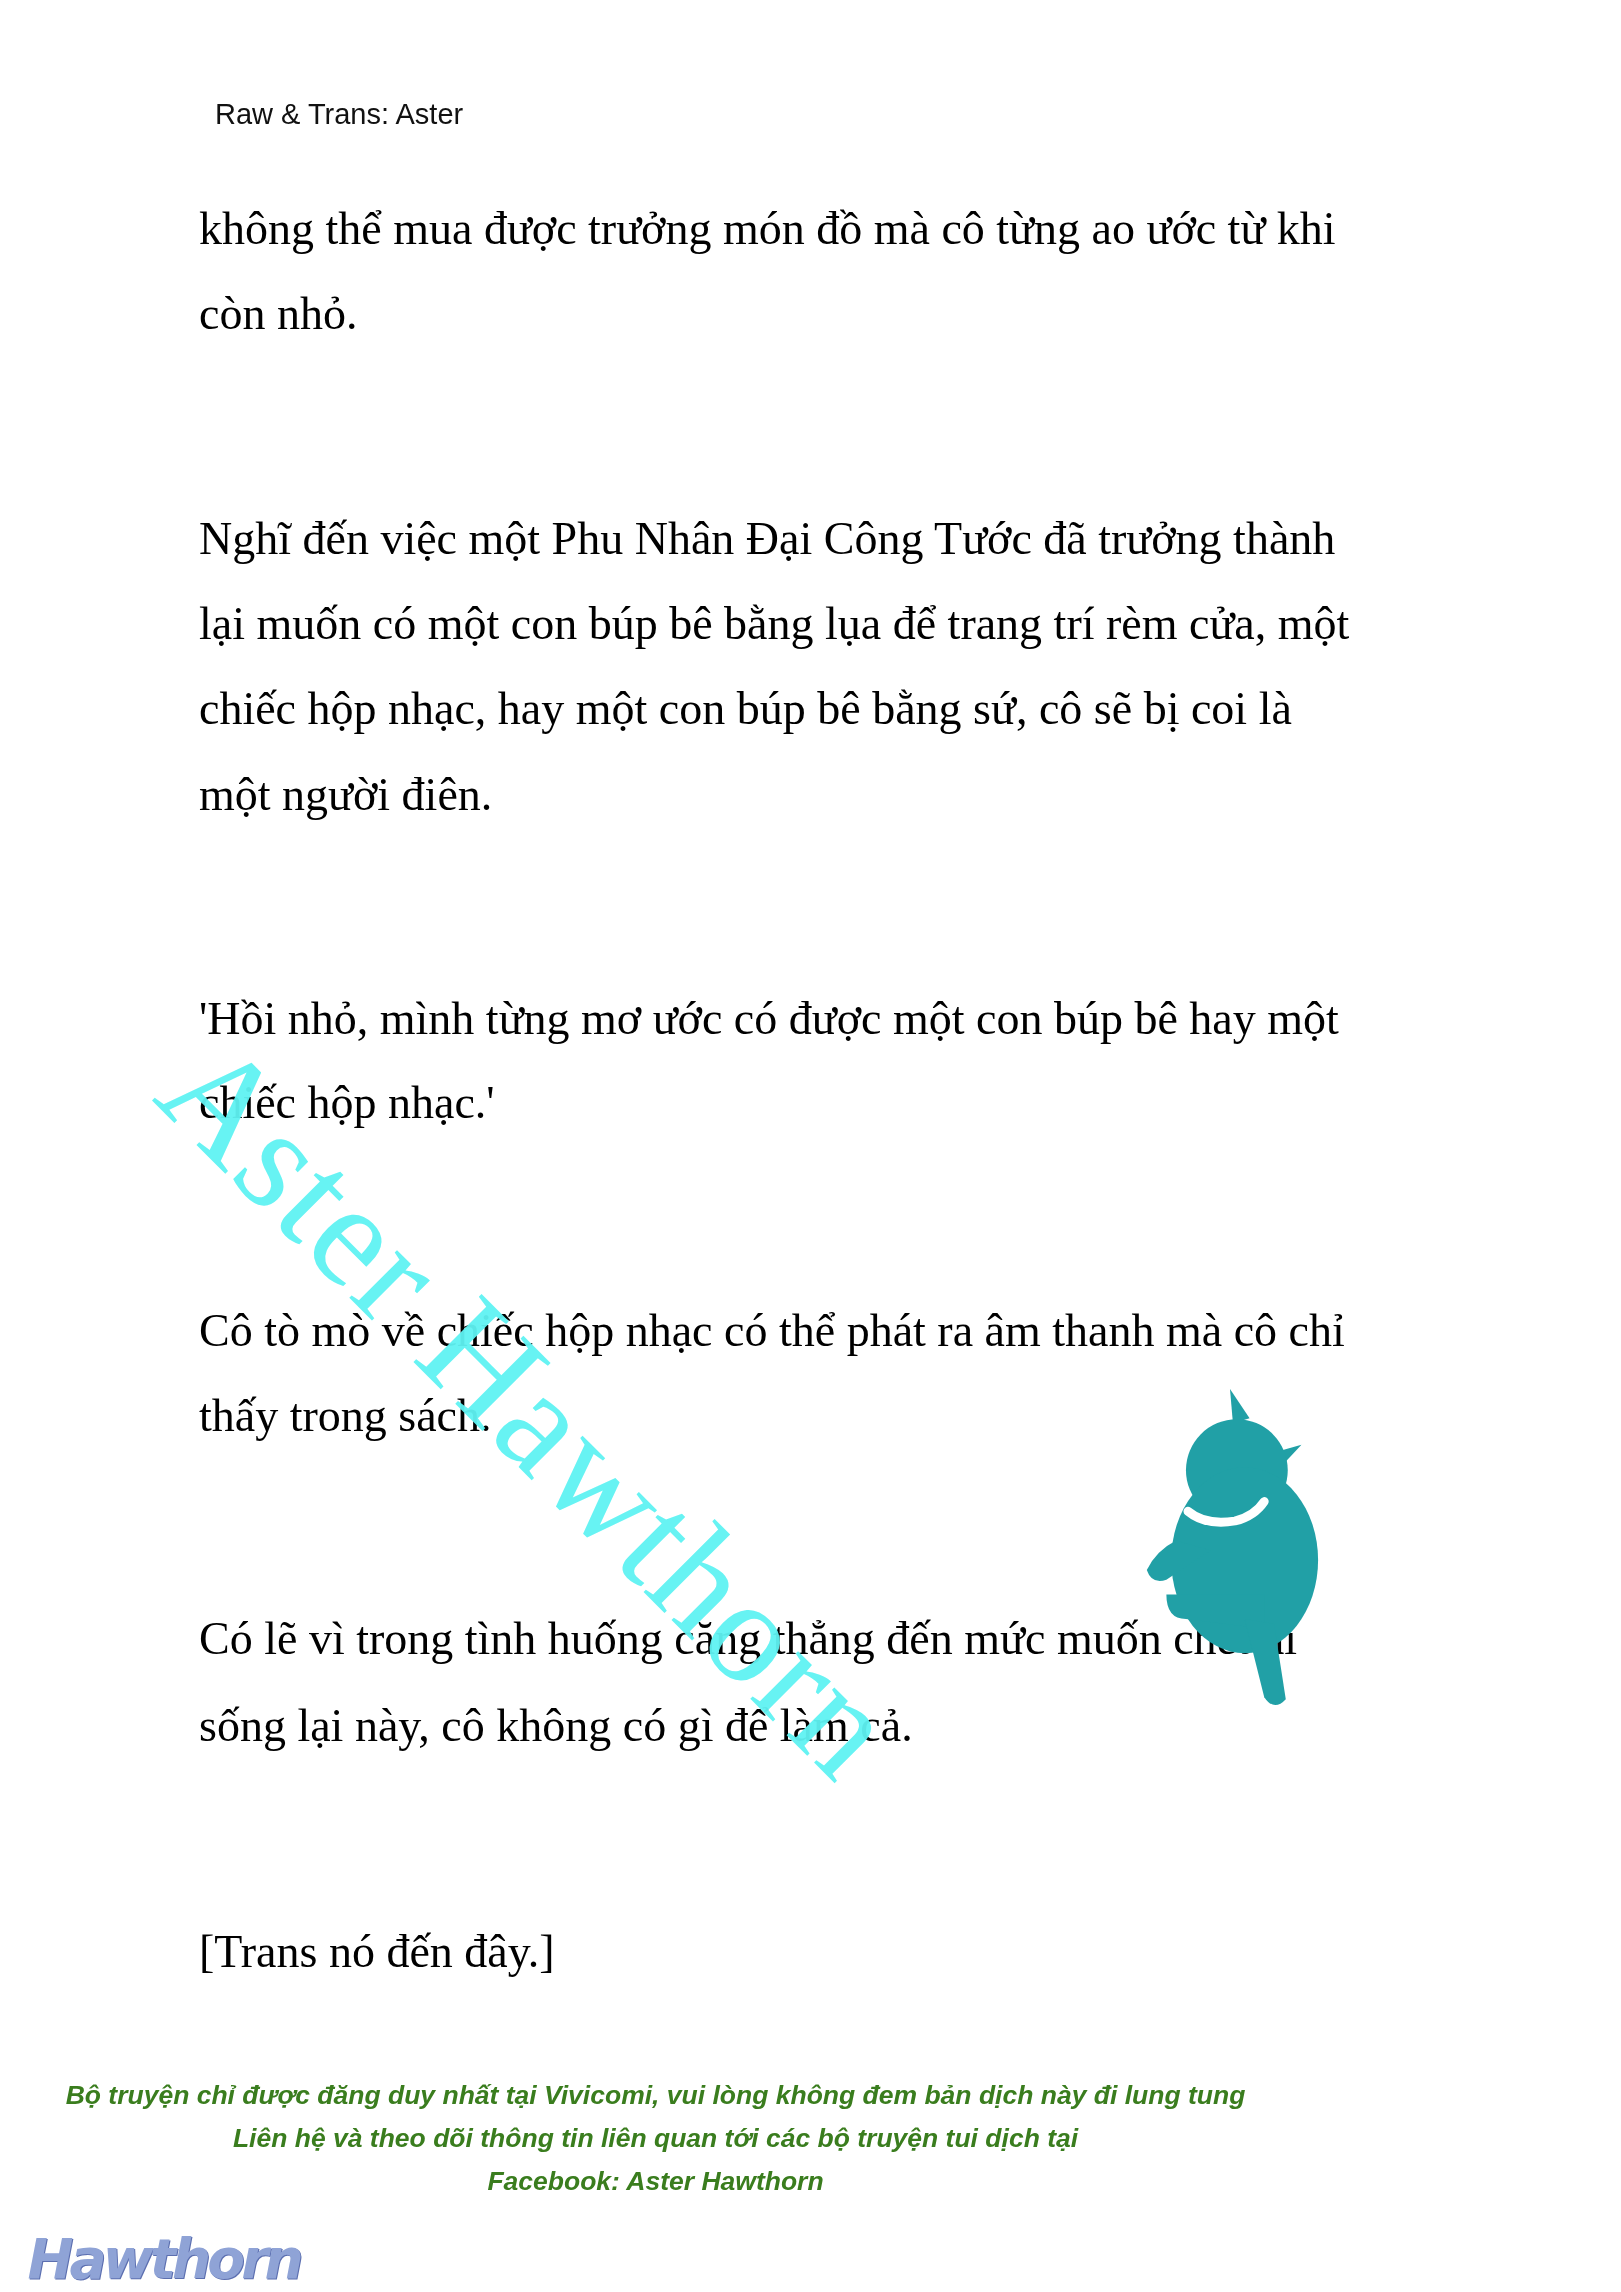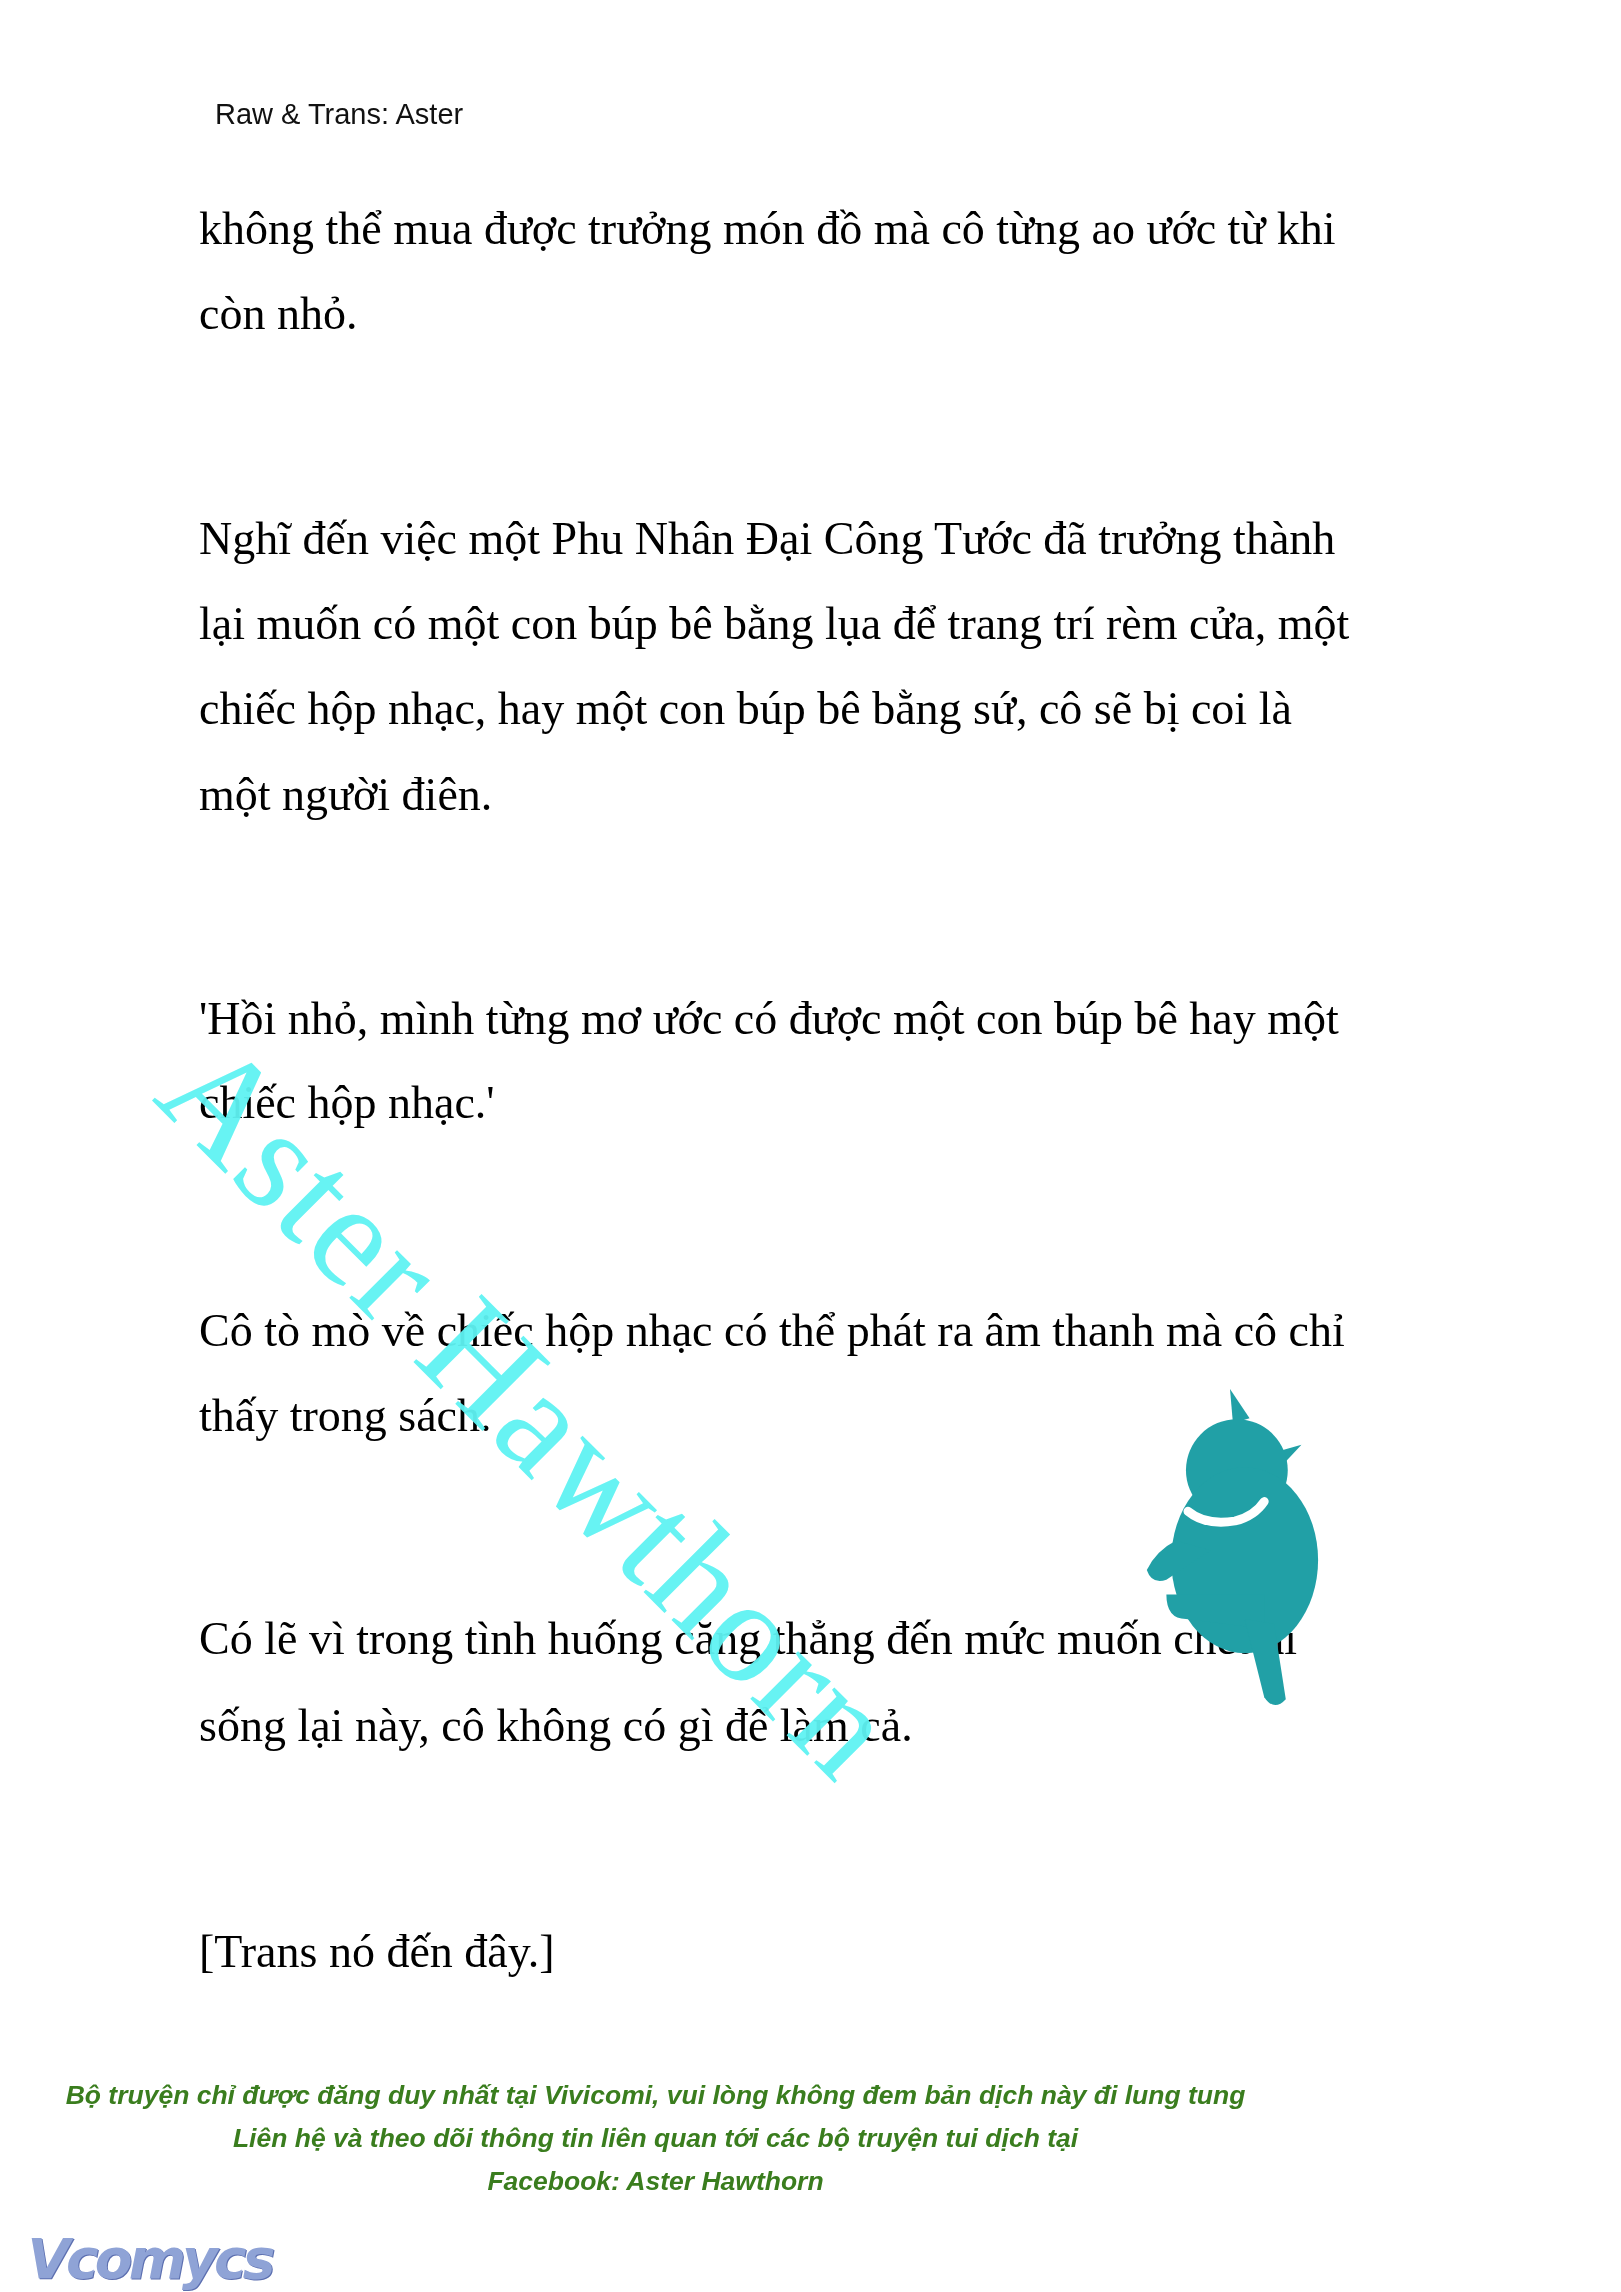"Vcomycs" div.logo { text: Vcomycs -> Hawthorn }
